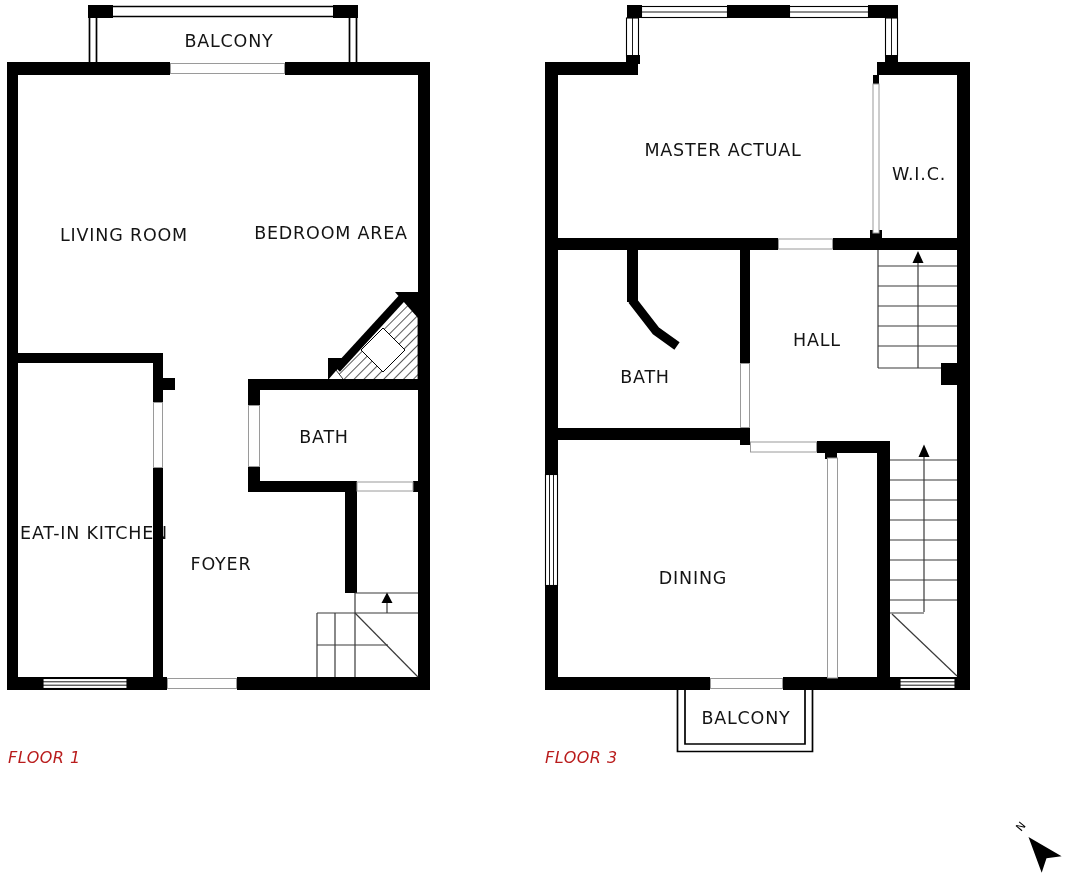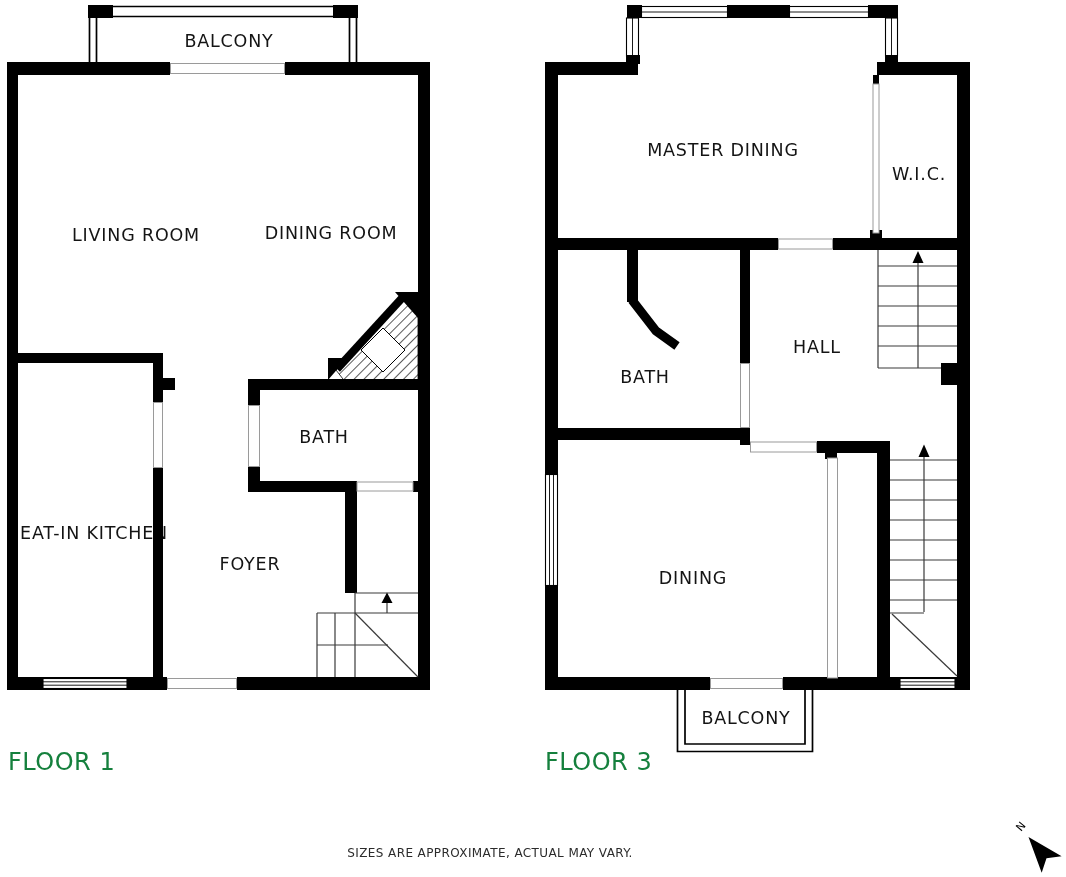"MASTER DINING" div.room-label { text: DINING -> ACTUAL }
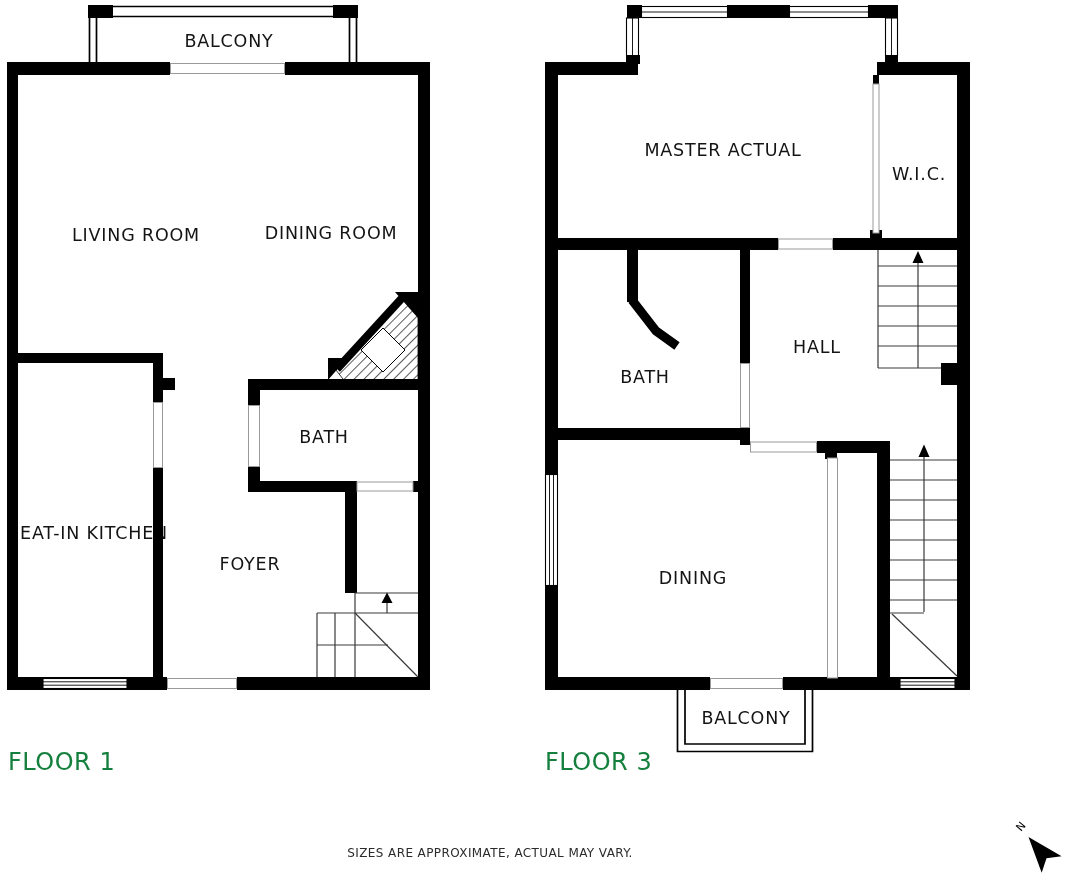"LIVING ROOM" div.room-label { left: 136px -> 124px }
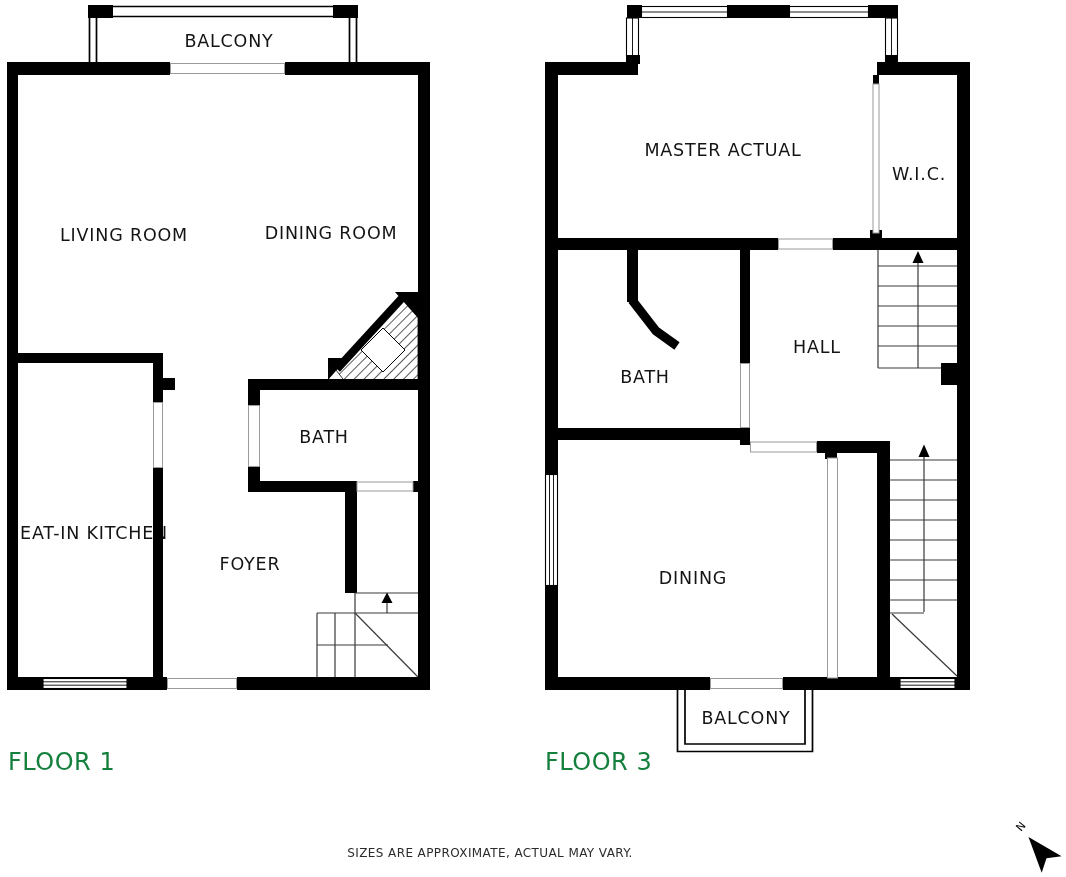"DINING ROOM" div.room-label { text: DINING ROOM -> BEDROOM AREA }
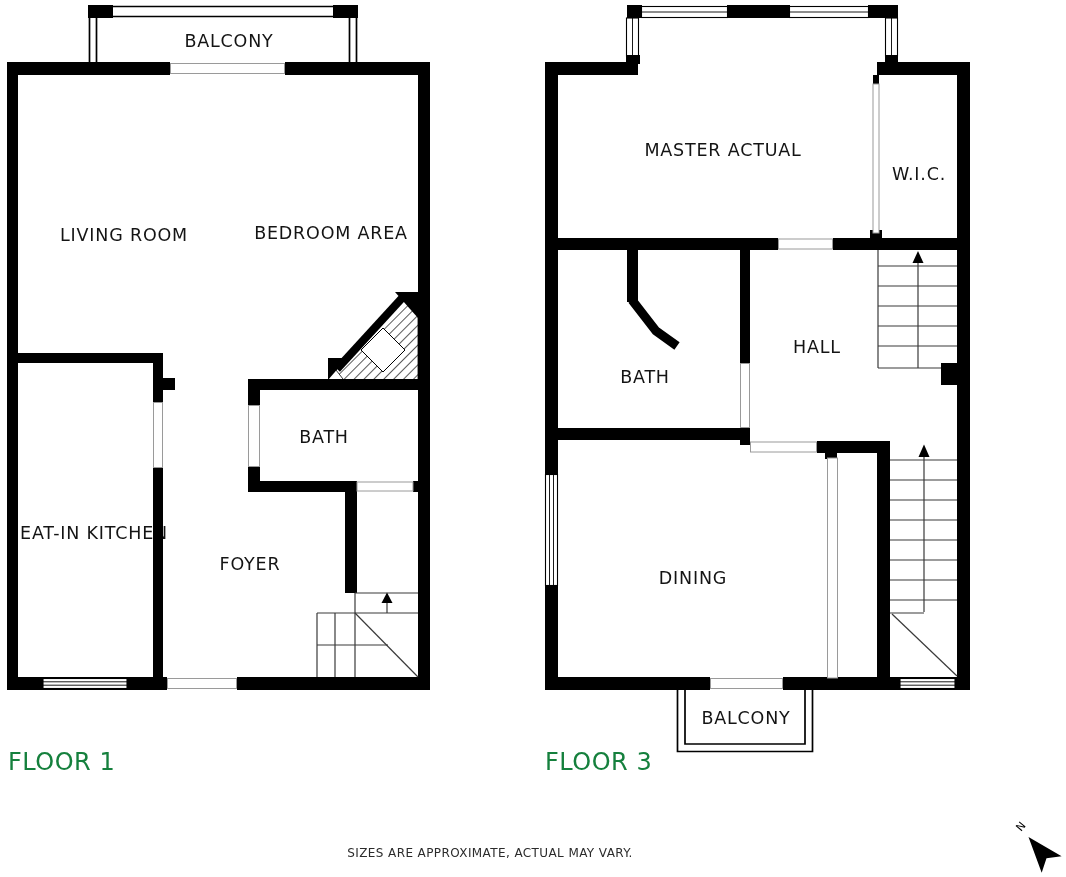"HALL" div.room-label { top: 347px -> 340px }
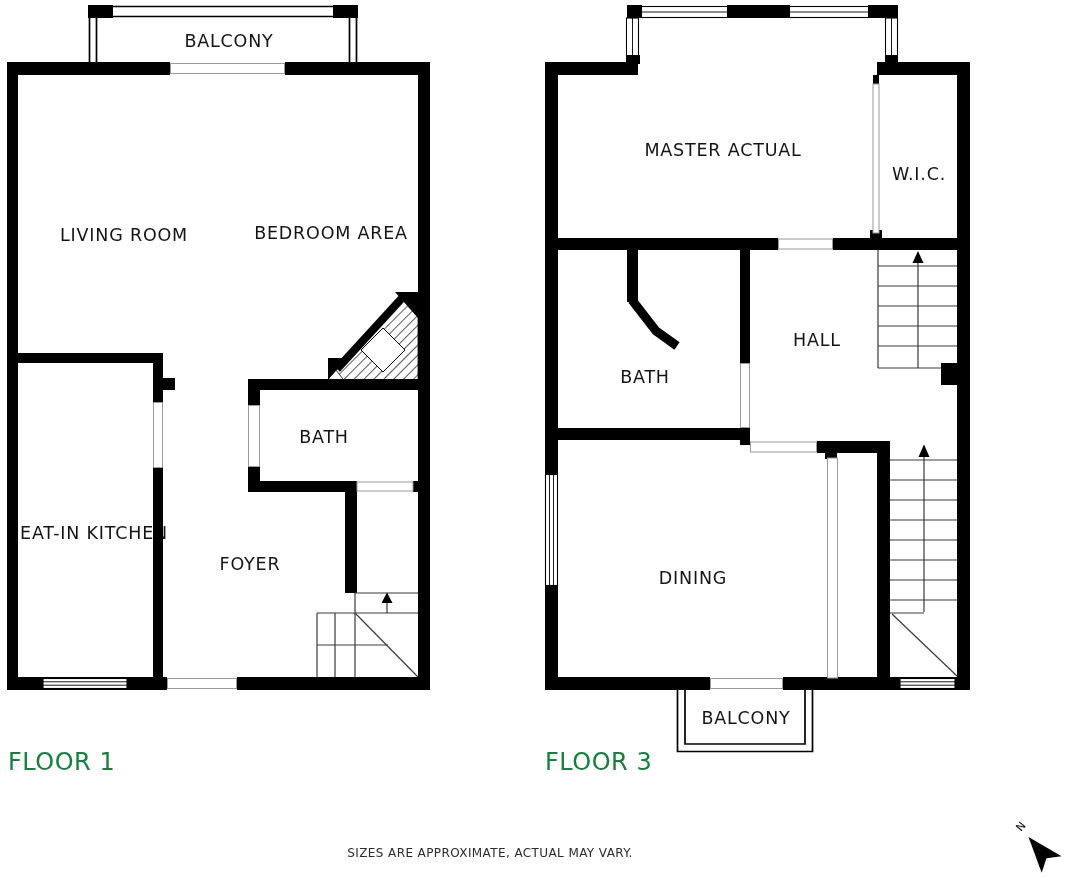"FOYER" div.room-label { left: 250px -> 221px }
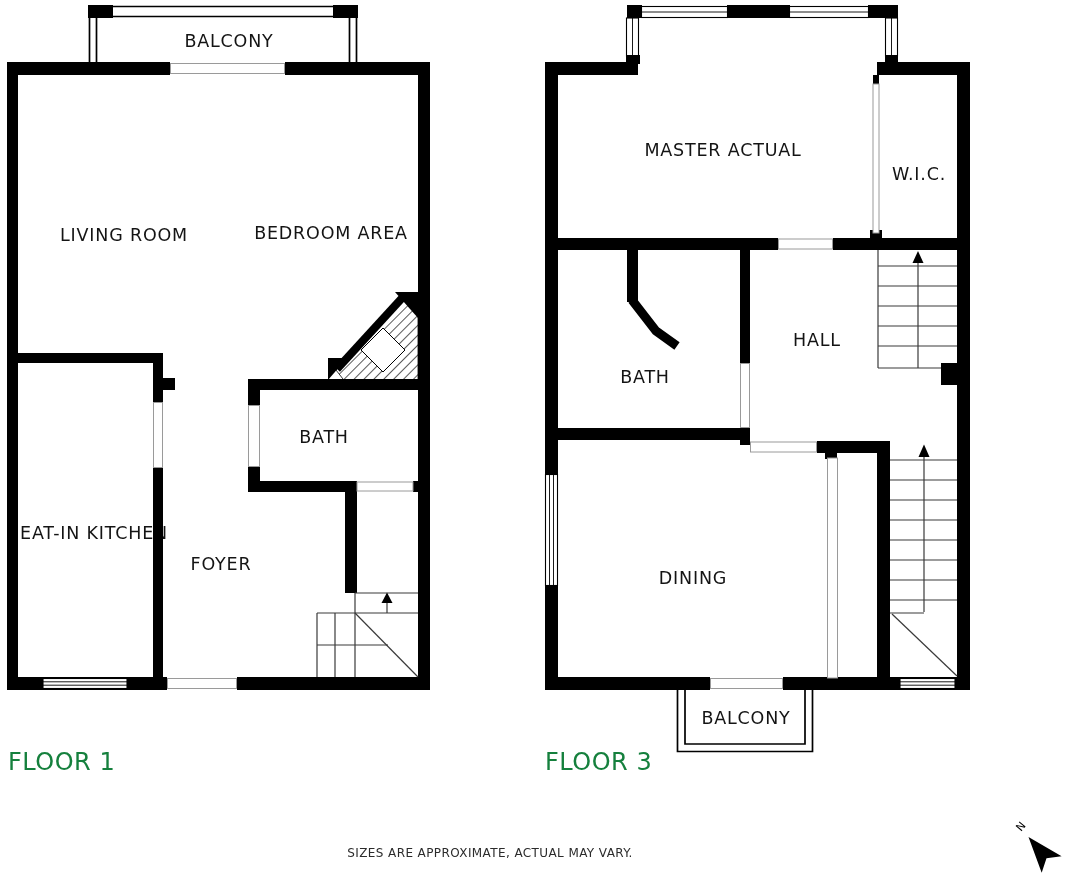"FLOOR 1" .floor-title { color: #15803d -> #b91c1c; font-size: 24px -> 16px; font-style: none -> italic }
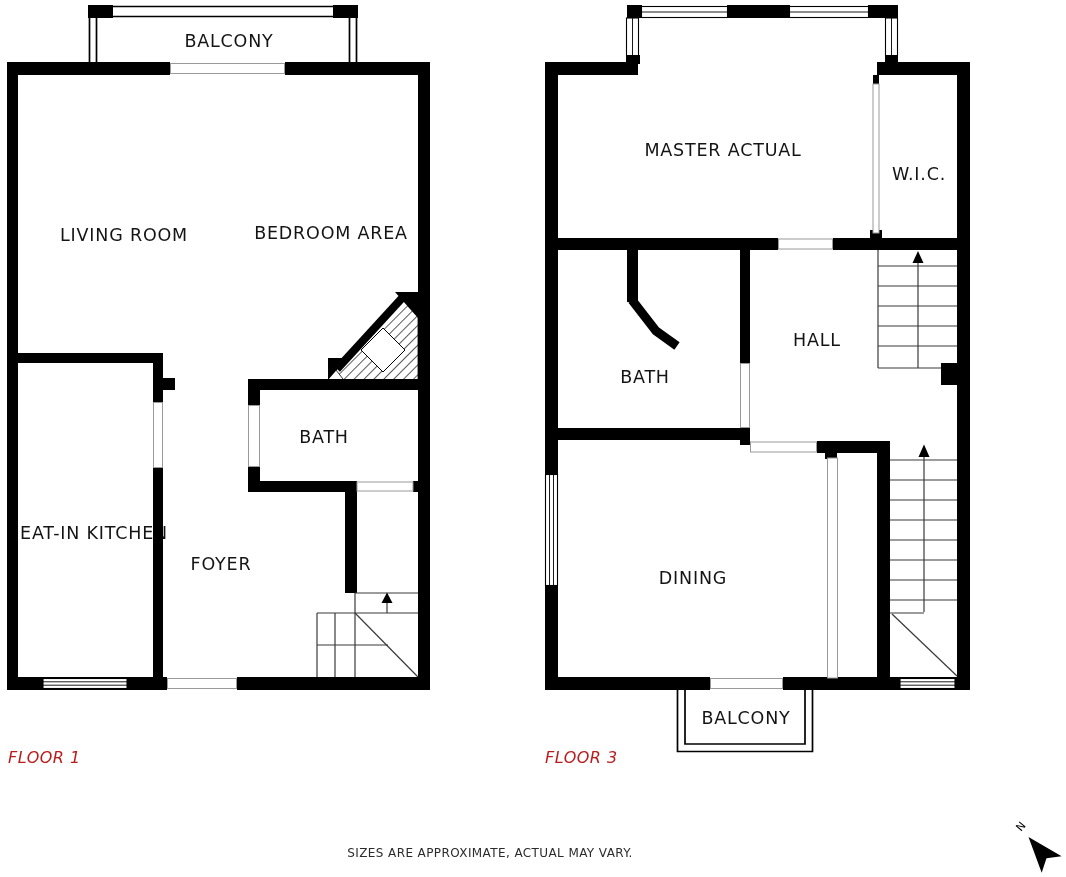"SIZES ARE APPROXIMATE, ACTUAL MAY" div.disclaimer { html: <div>SIZES ARE APPROXIMATE, ACTUAL MAY VARY.</div> -> none }
